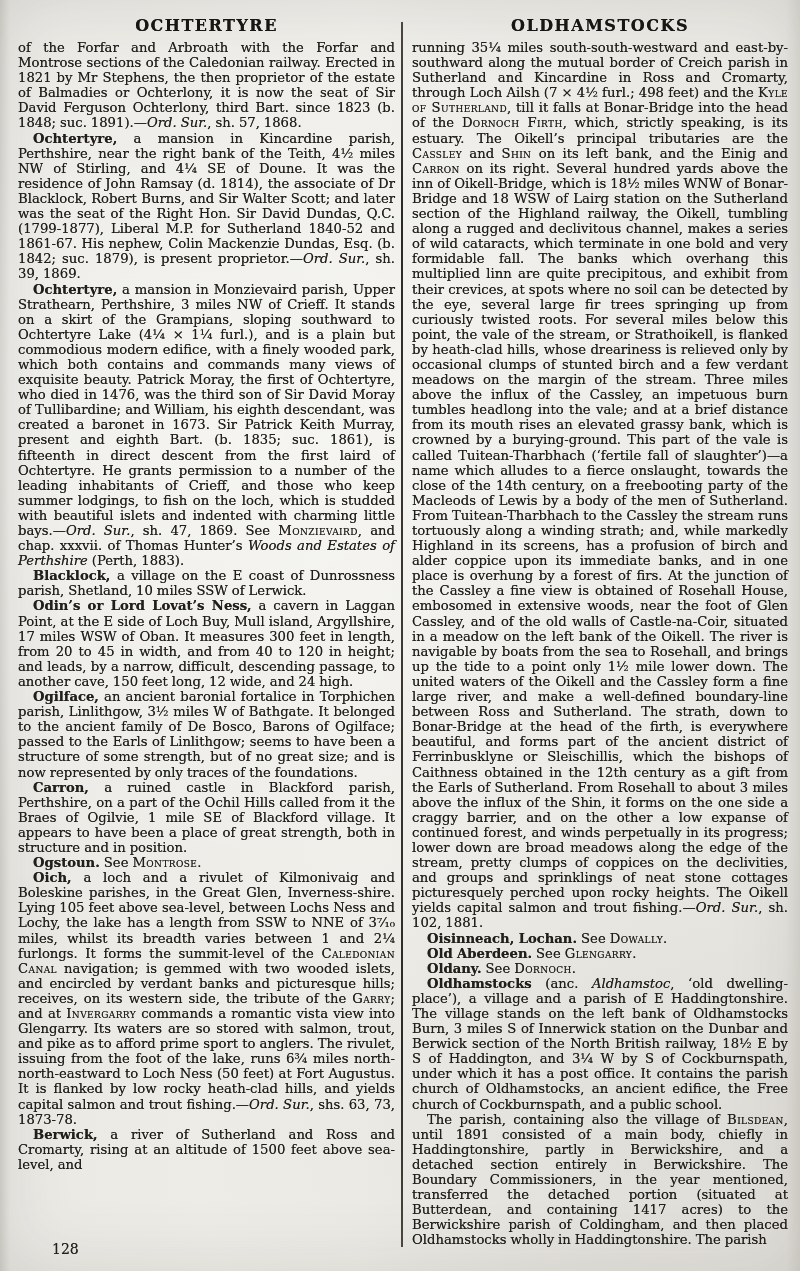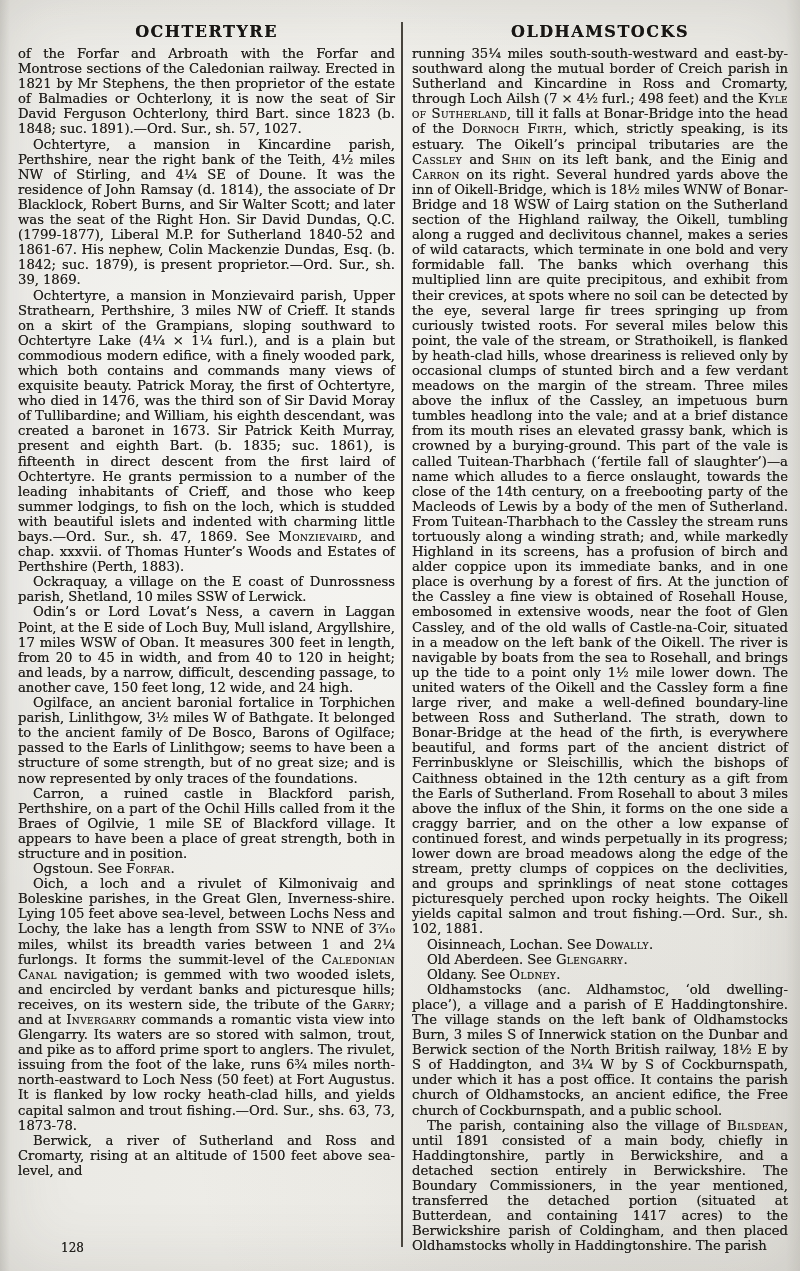"OCHTERTYRE" .column { top: 22px -> 16px }
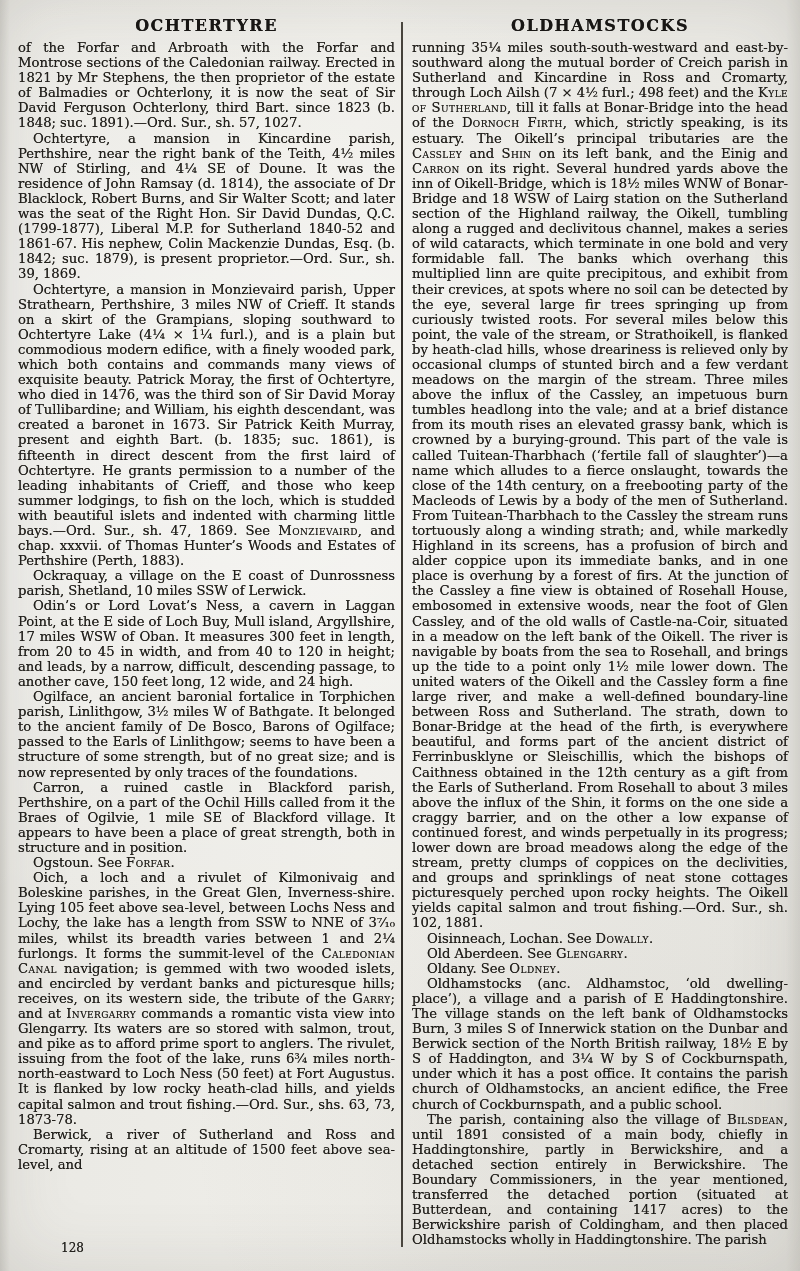"Ord. Sur." .seg-i { font-style: none -> italic }
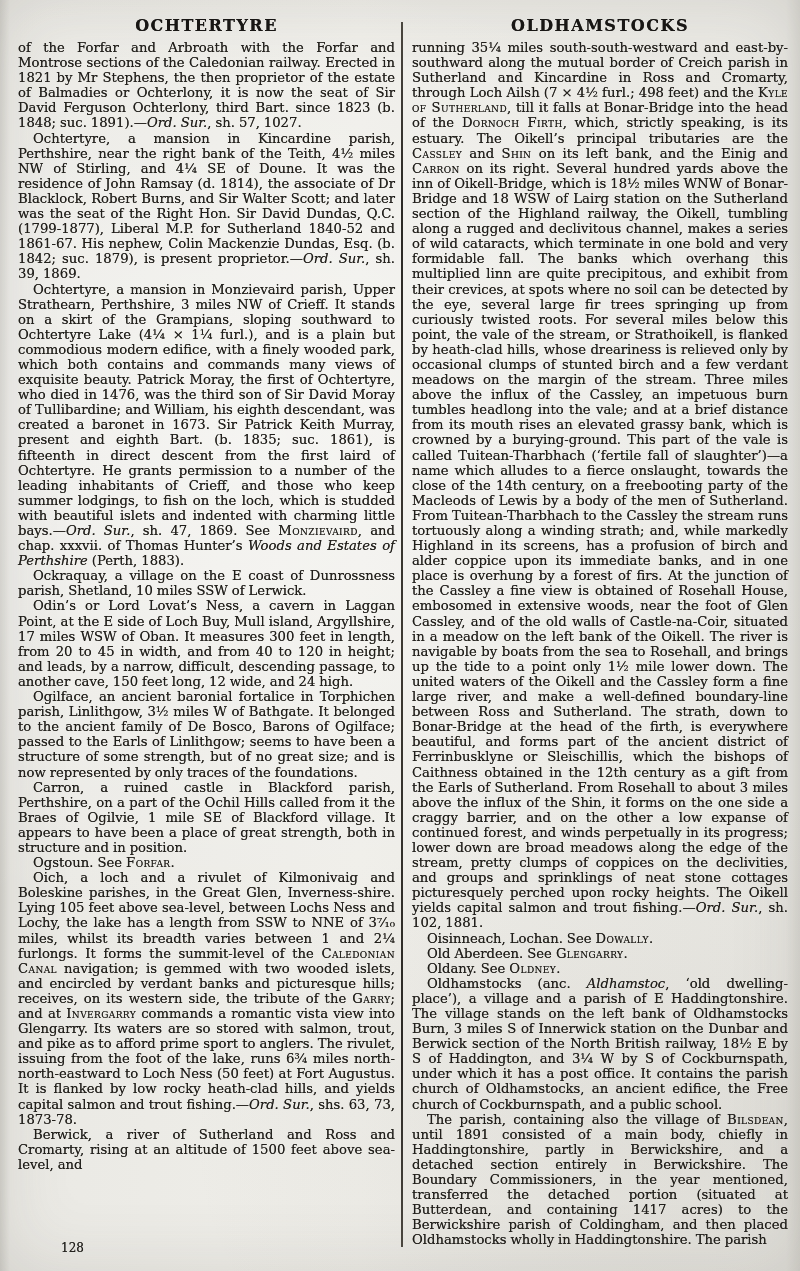", sh. 57, 1027." span { text: 1027 -> 1868 }
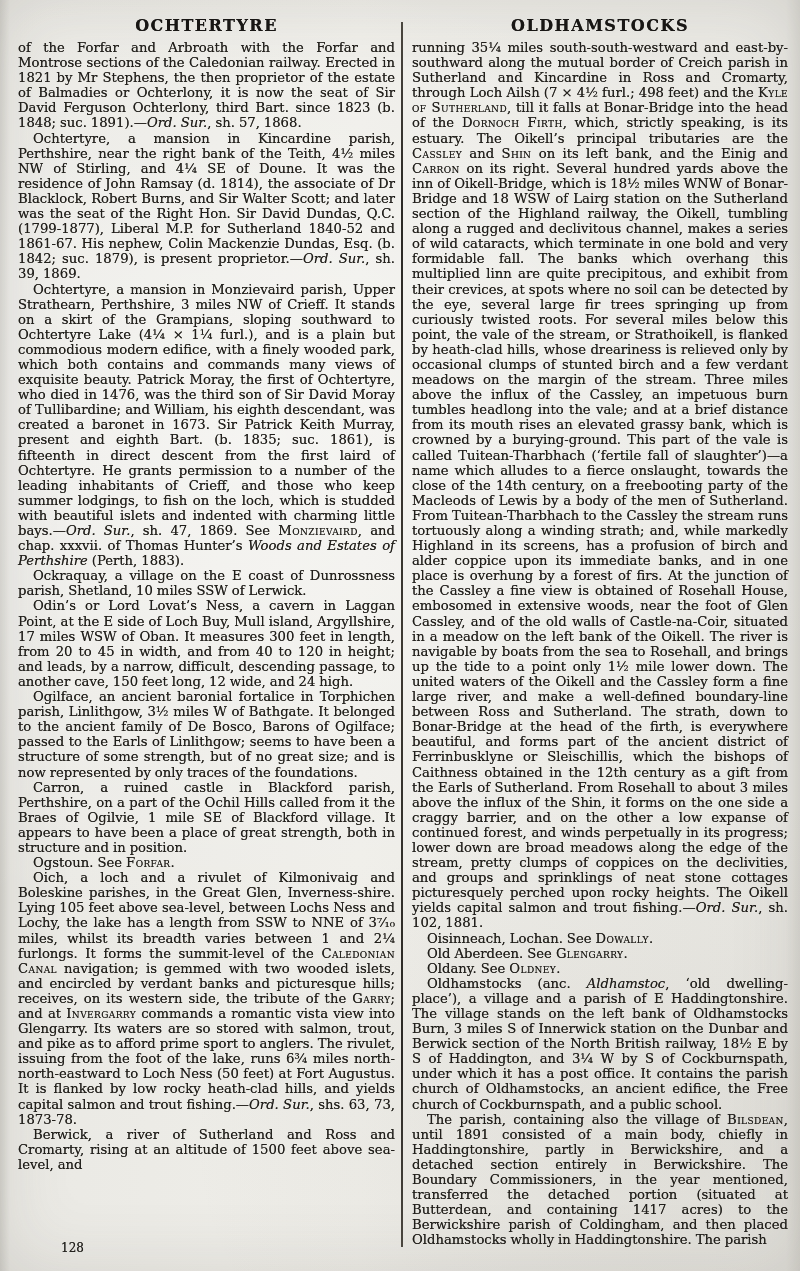"Ochtertyre," .seg-b { font-weight: normal -> bold }
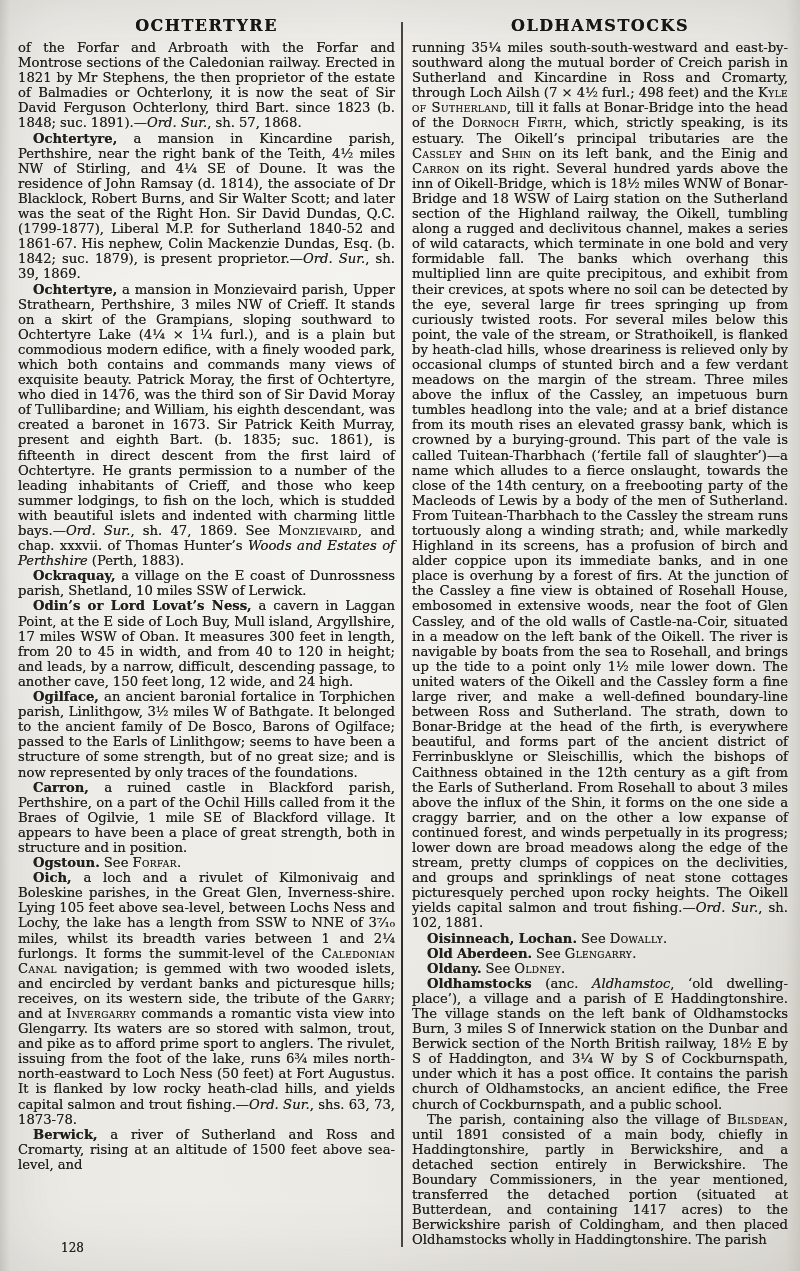"Ockraquay," span.seg-b { text: Ockraquay -> Blacklock }
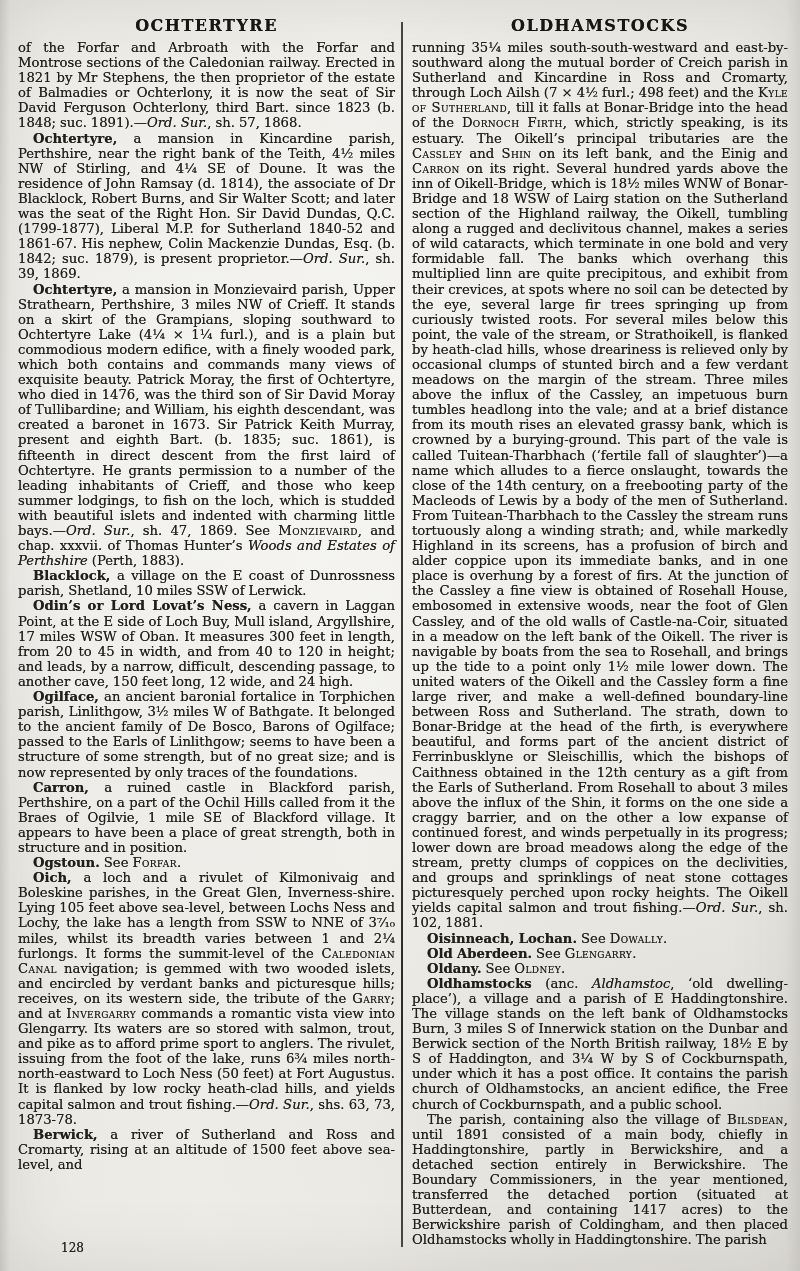"Forfar" span.seg-sc { text: Forfar -> Montrose }
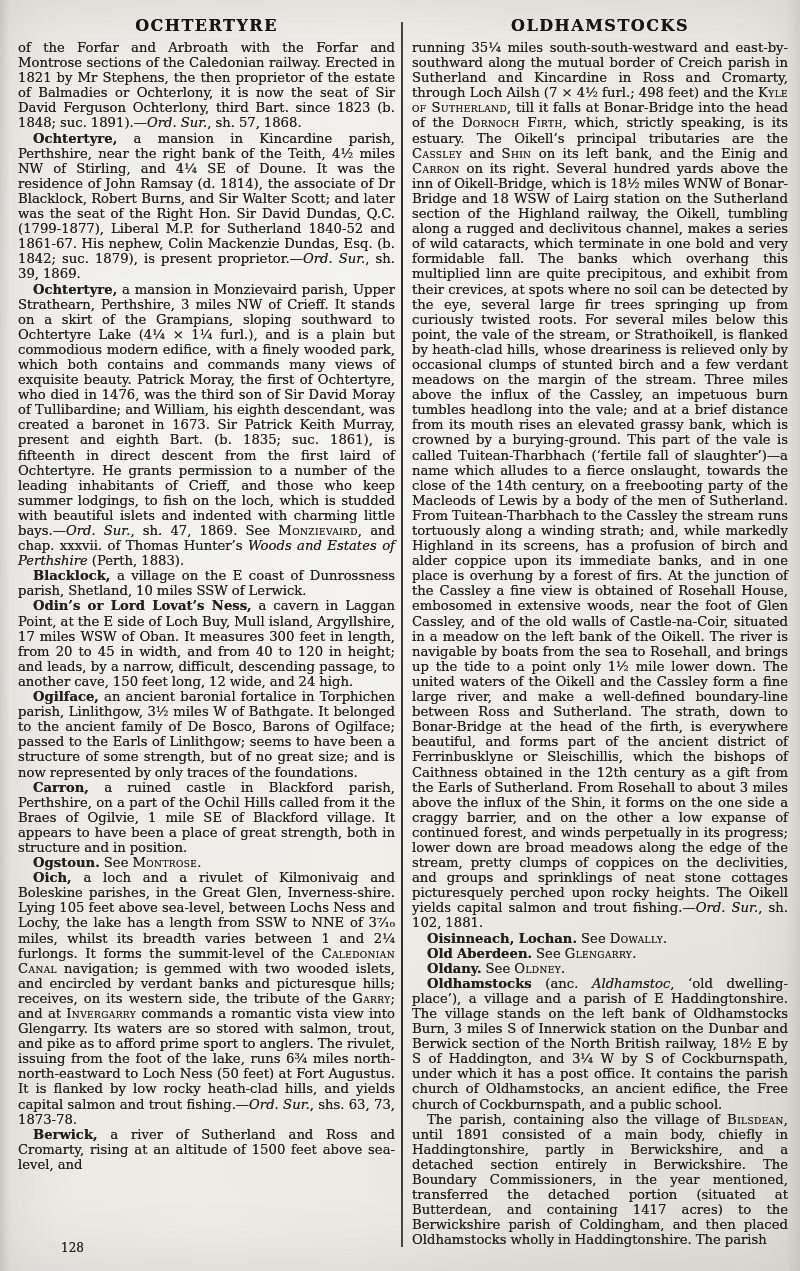"Oldney" span.seg-sc { text: Oldney -> Dornoch }
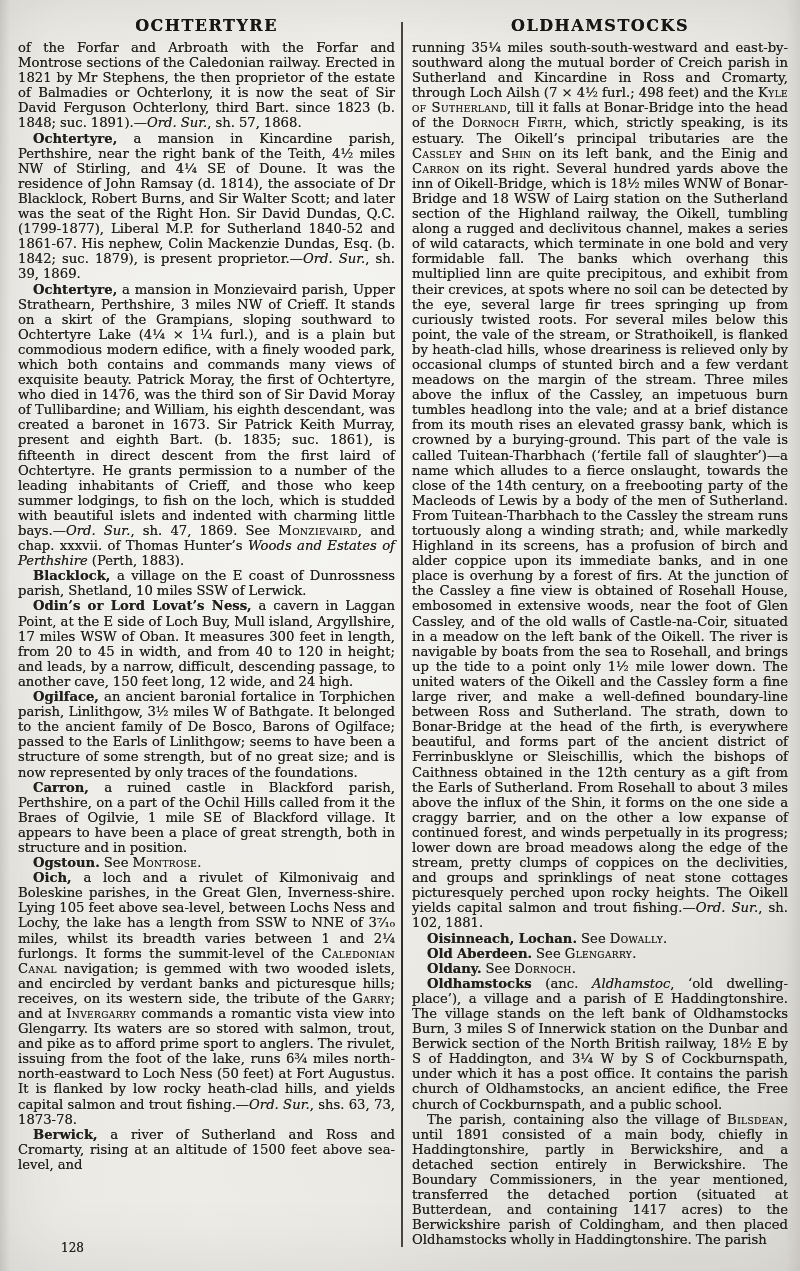"128" .page-number { font-size: 12px -> 14px; left: 61px -> 52px }
